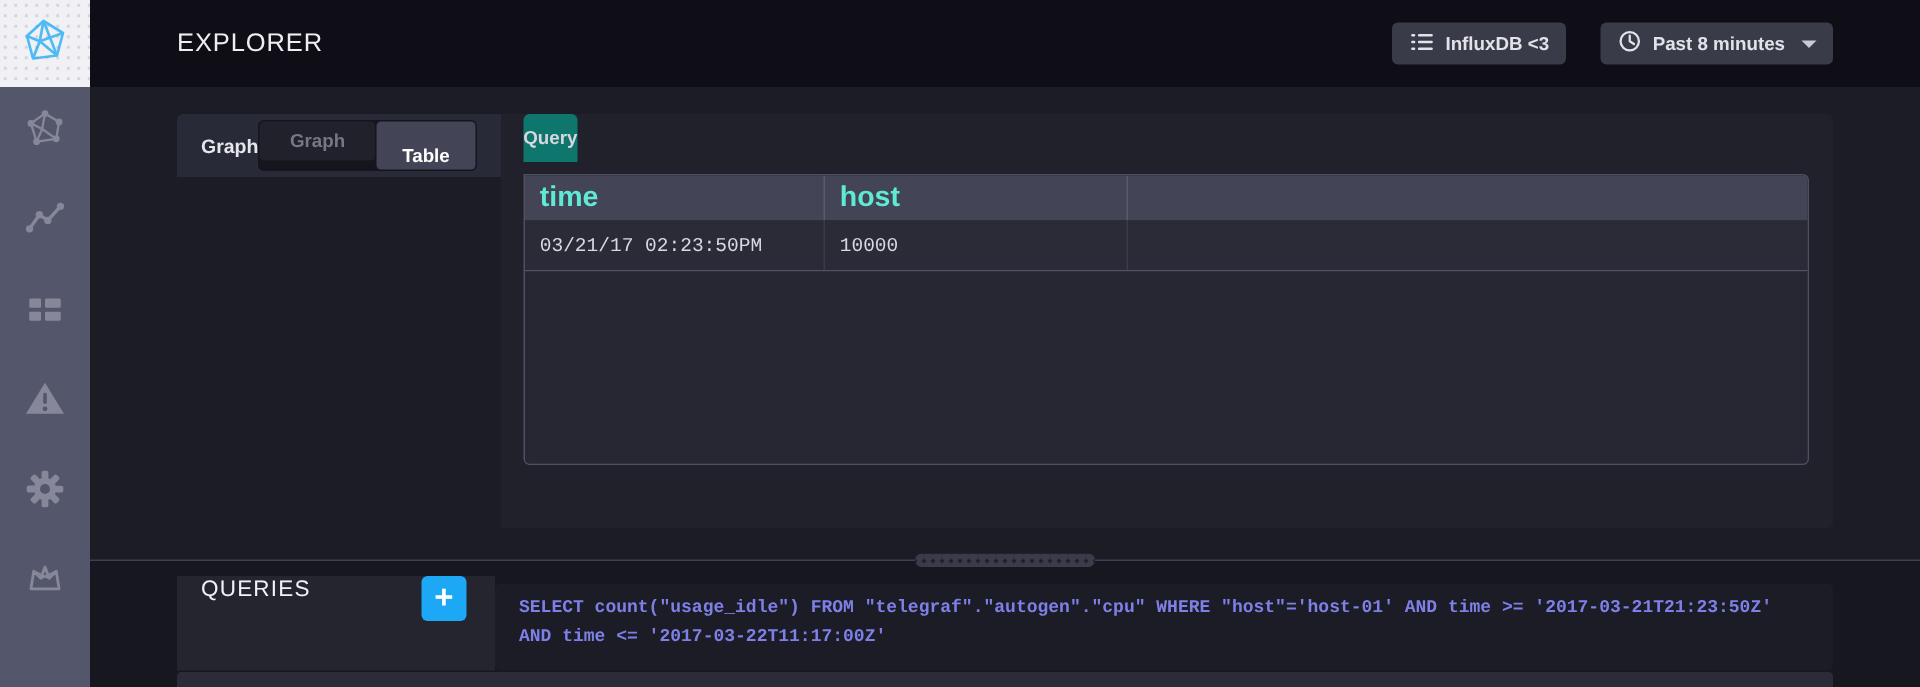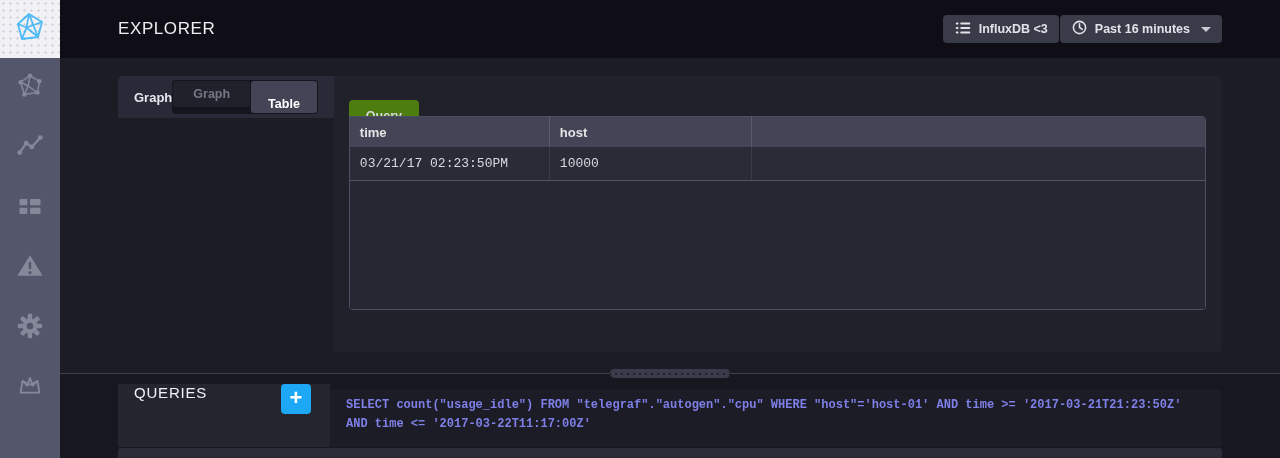"InfluxDB <3" .topbar-right { gap: 1px -> 23px }
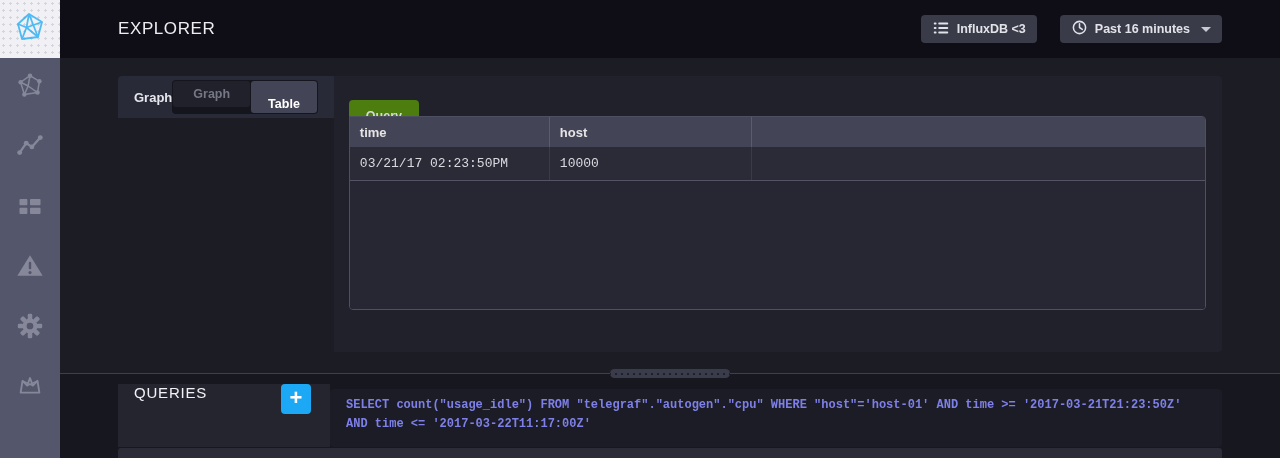"Past 16 minutes" span { text: 16 -> 8 }
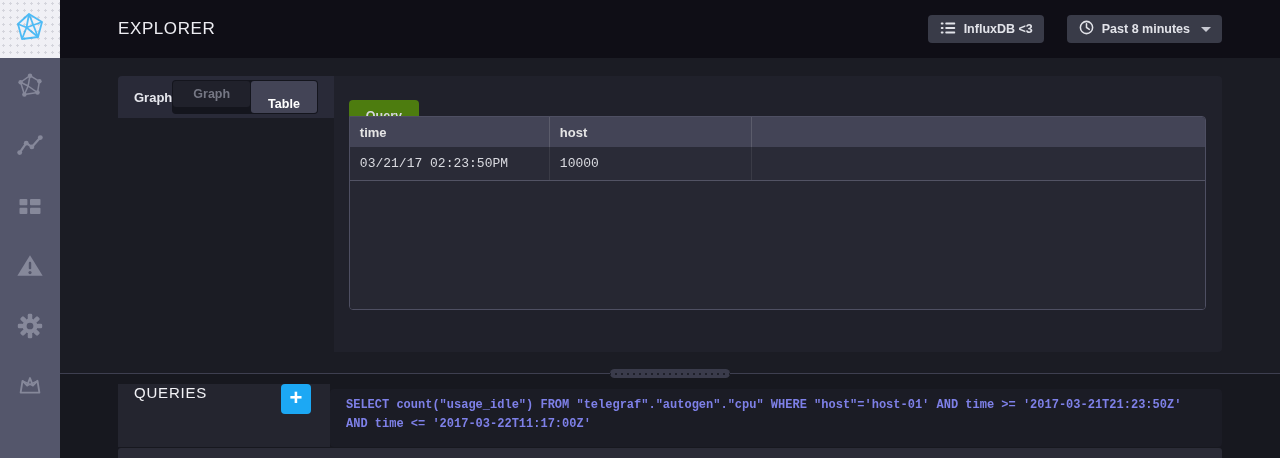"Query" .query-tab { background: #4d7c0f -> #0f766e; padding: 0 17px -> 0 0; top: 24px -> 0 }
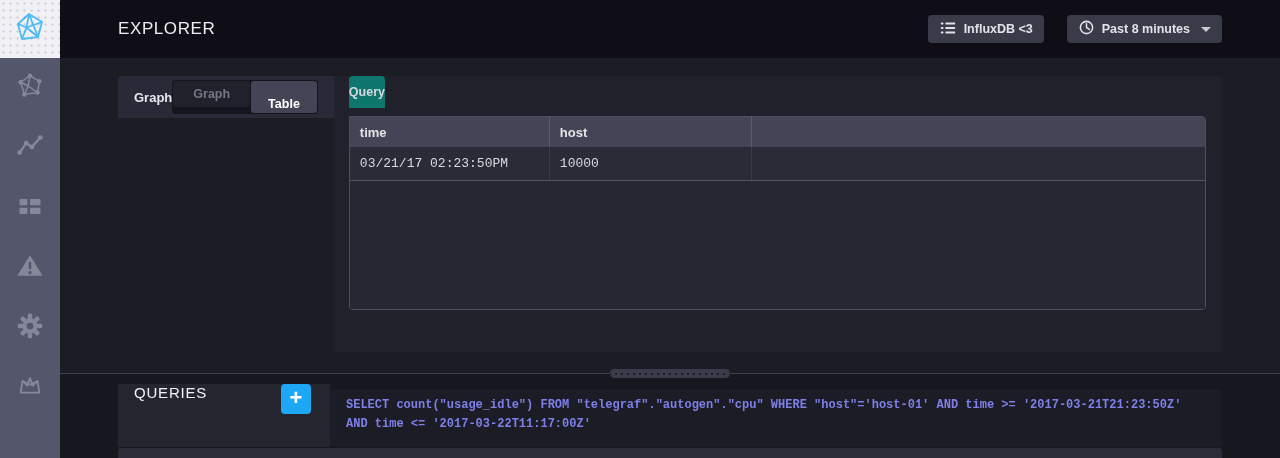"time" .t-head .cell { color: #e5e5e5 -> #5eead4; font-size: 13px -> 19px }
